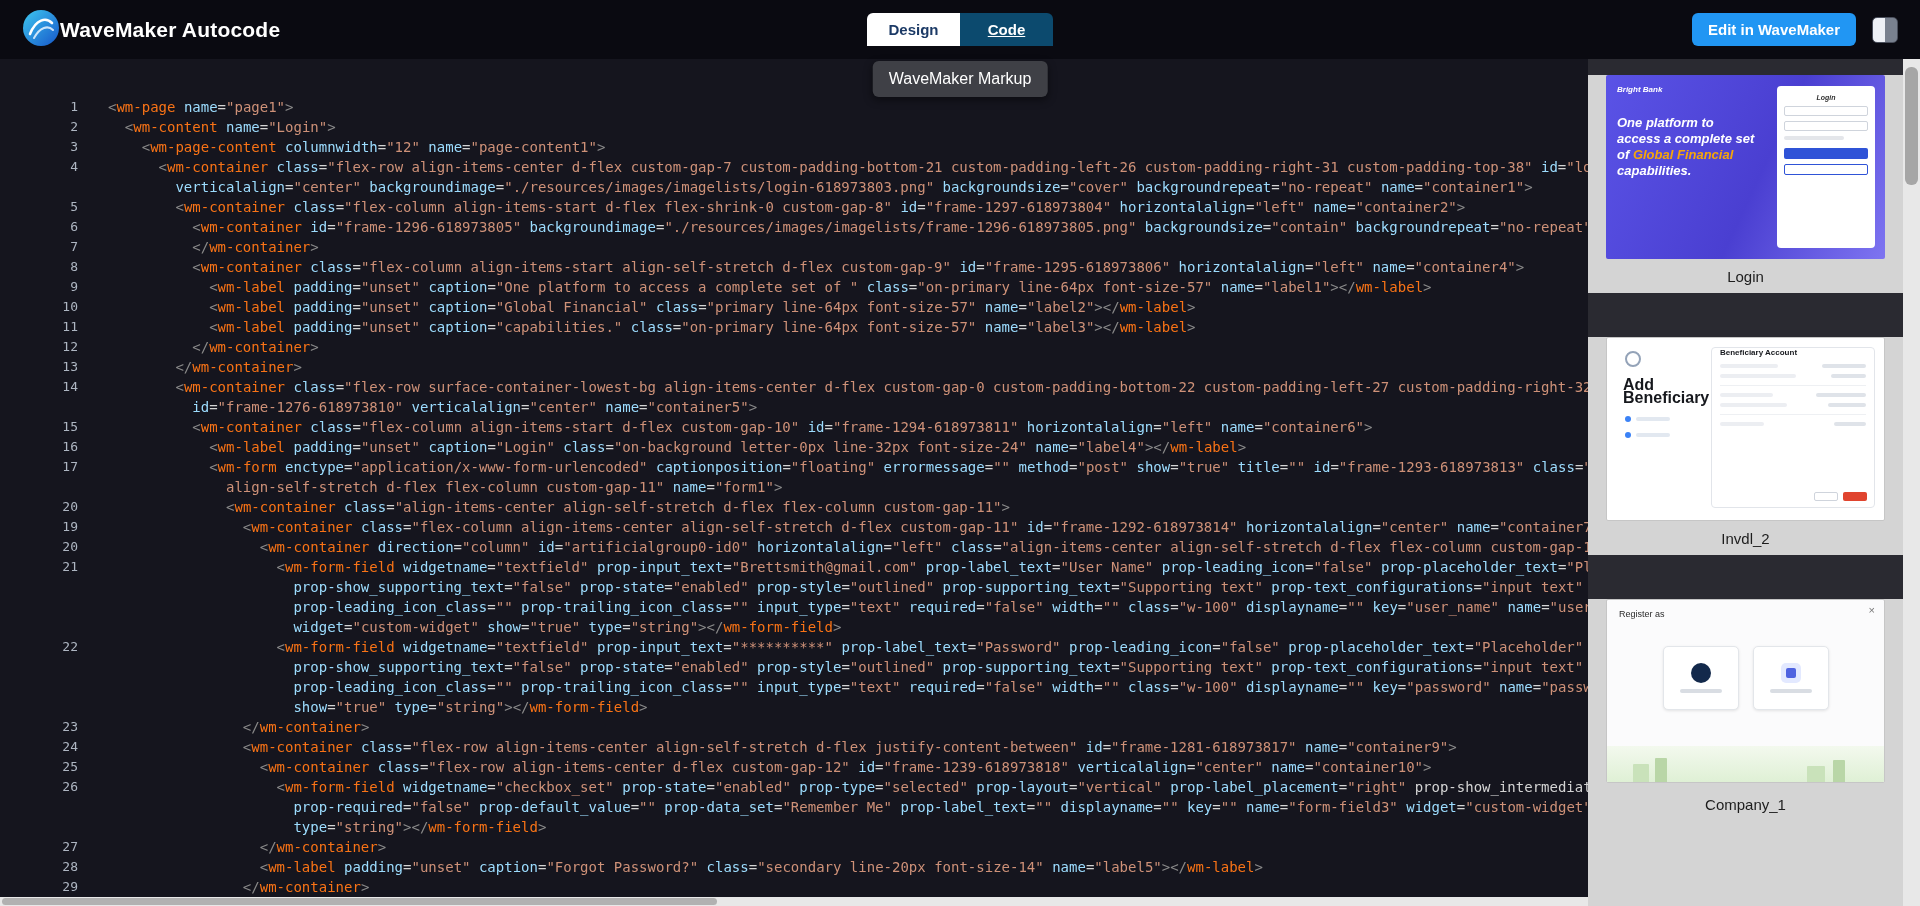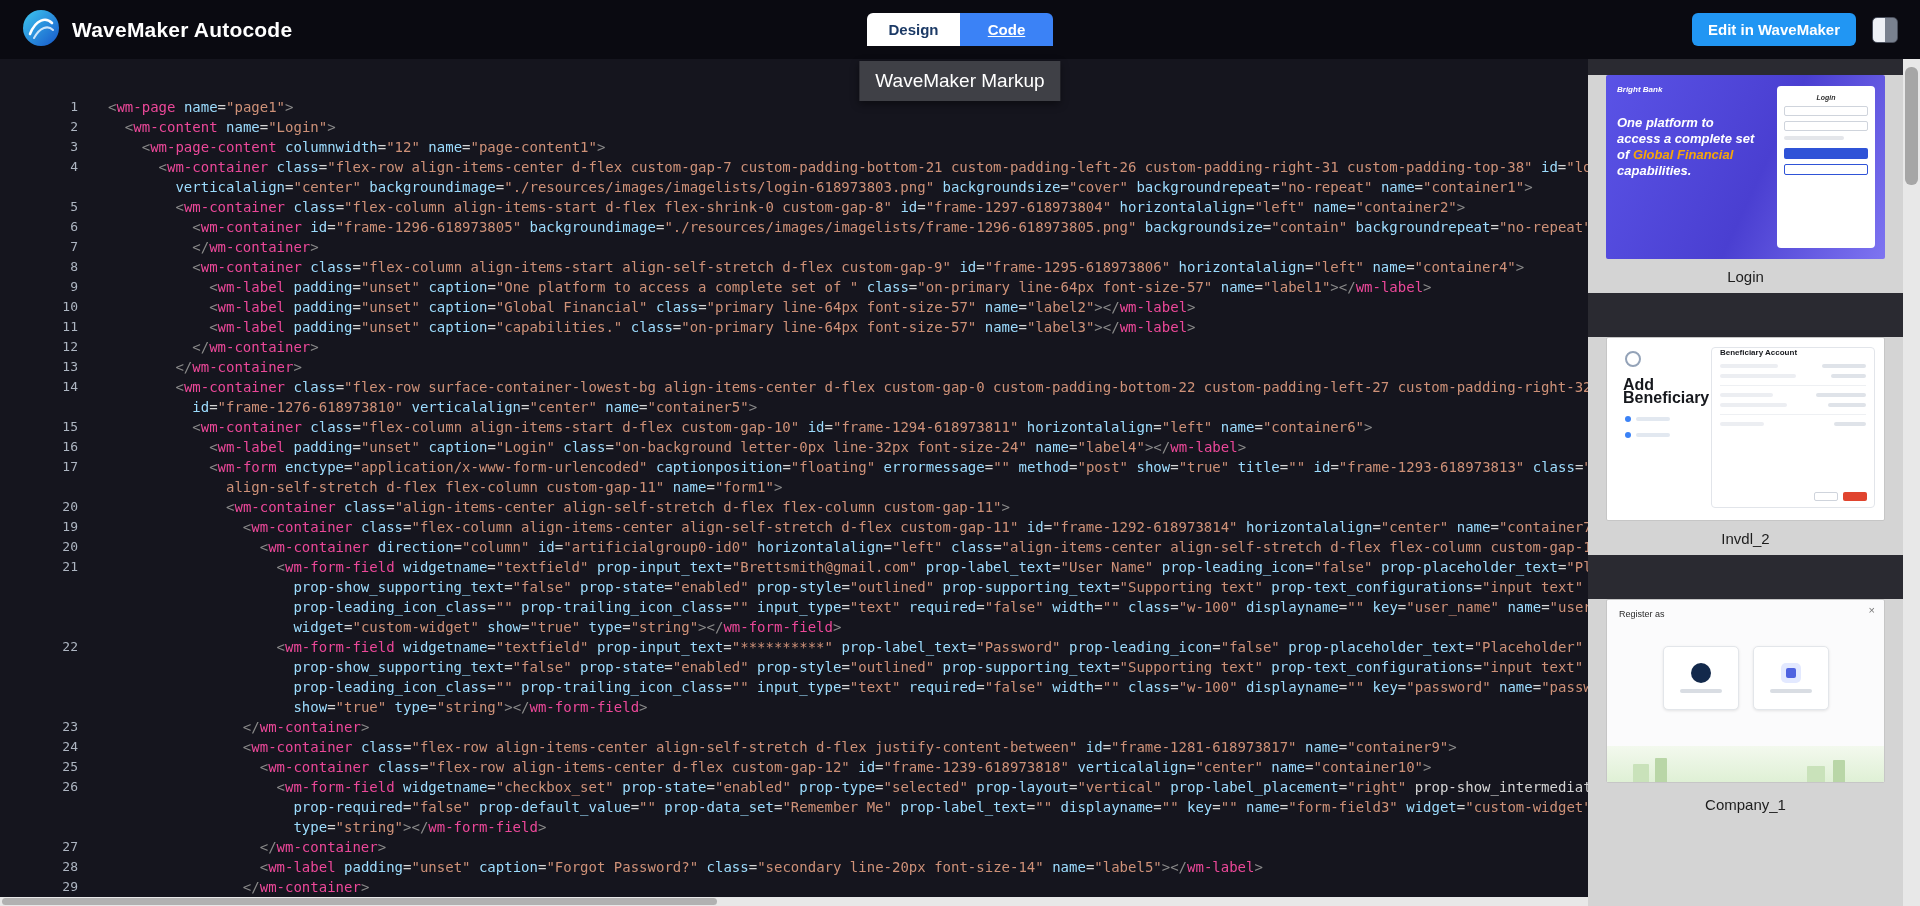"WaveMaker Autocode" .brand { gap: 12px -> none }
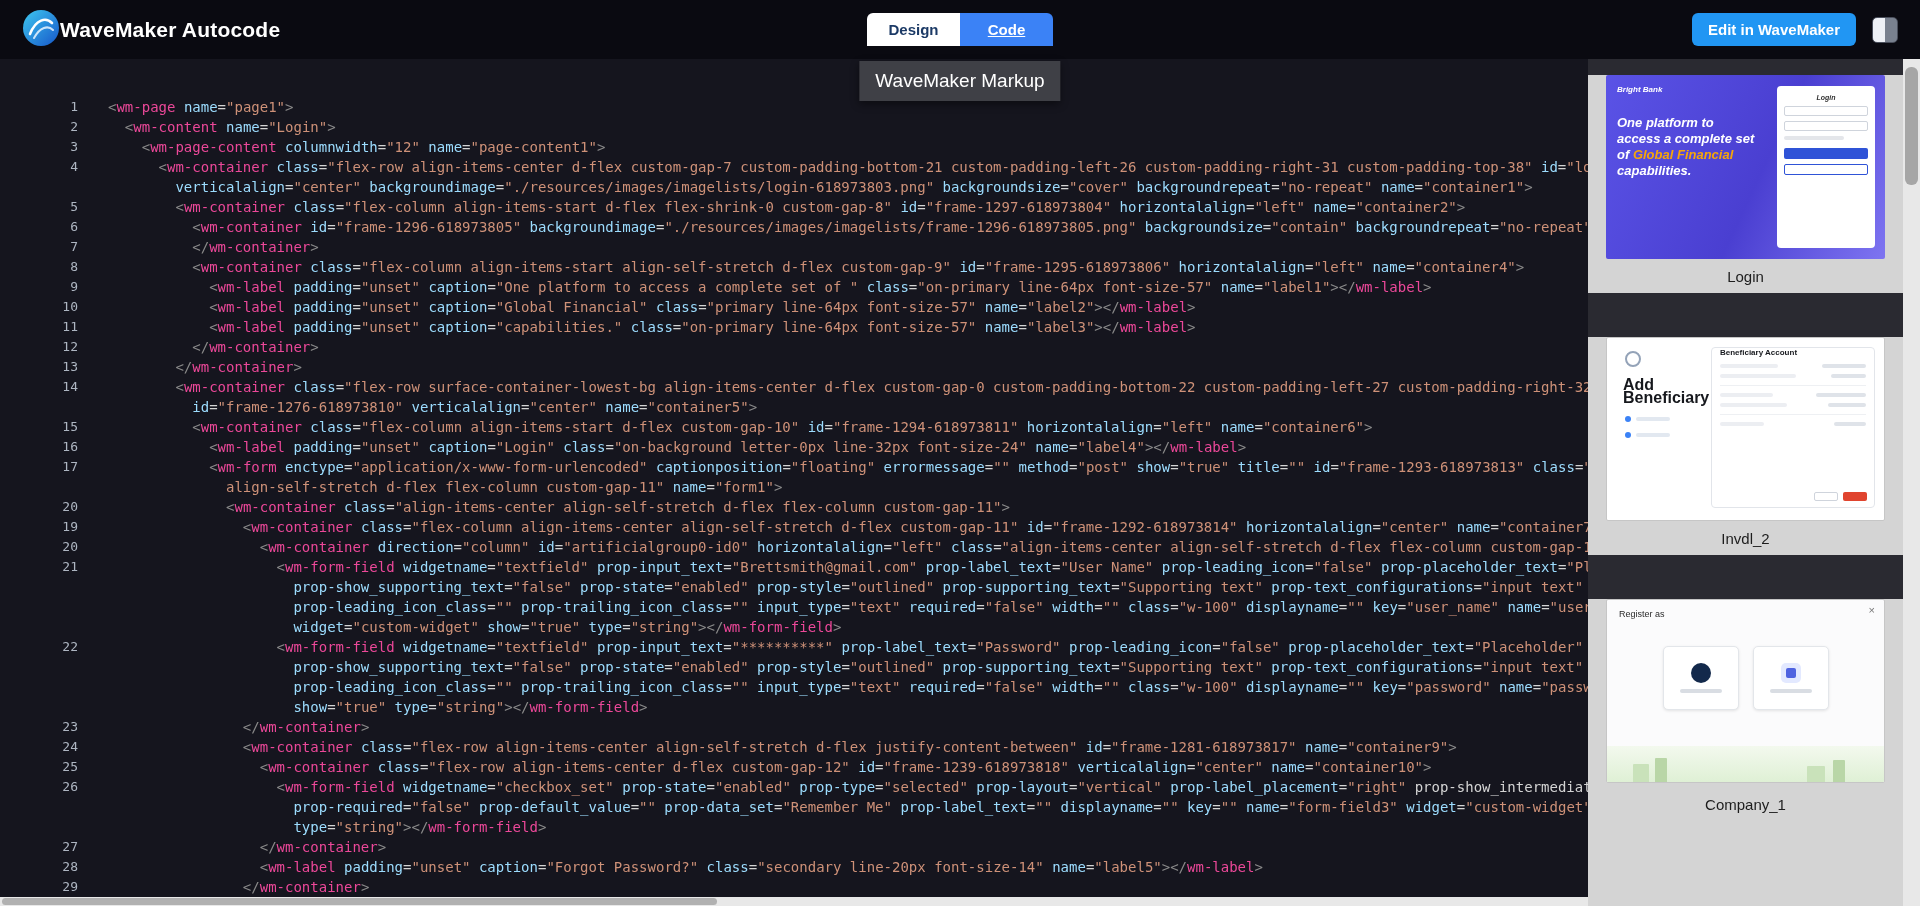"Code" .toggle-code { background: #3b82f6 -> #0c4a6e }
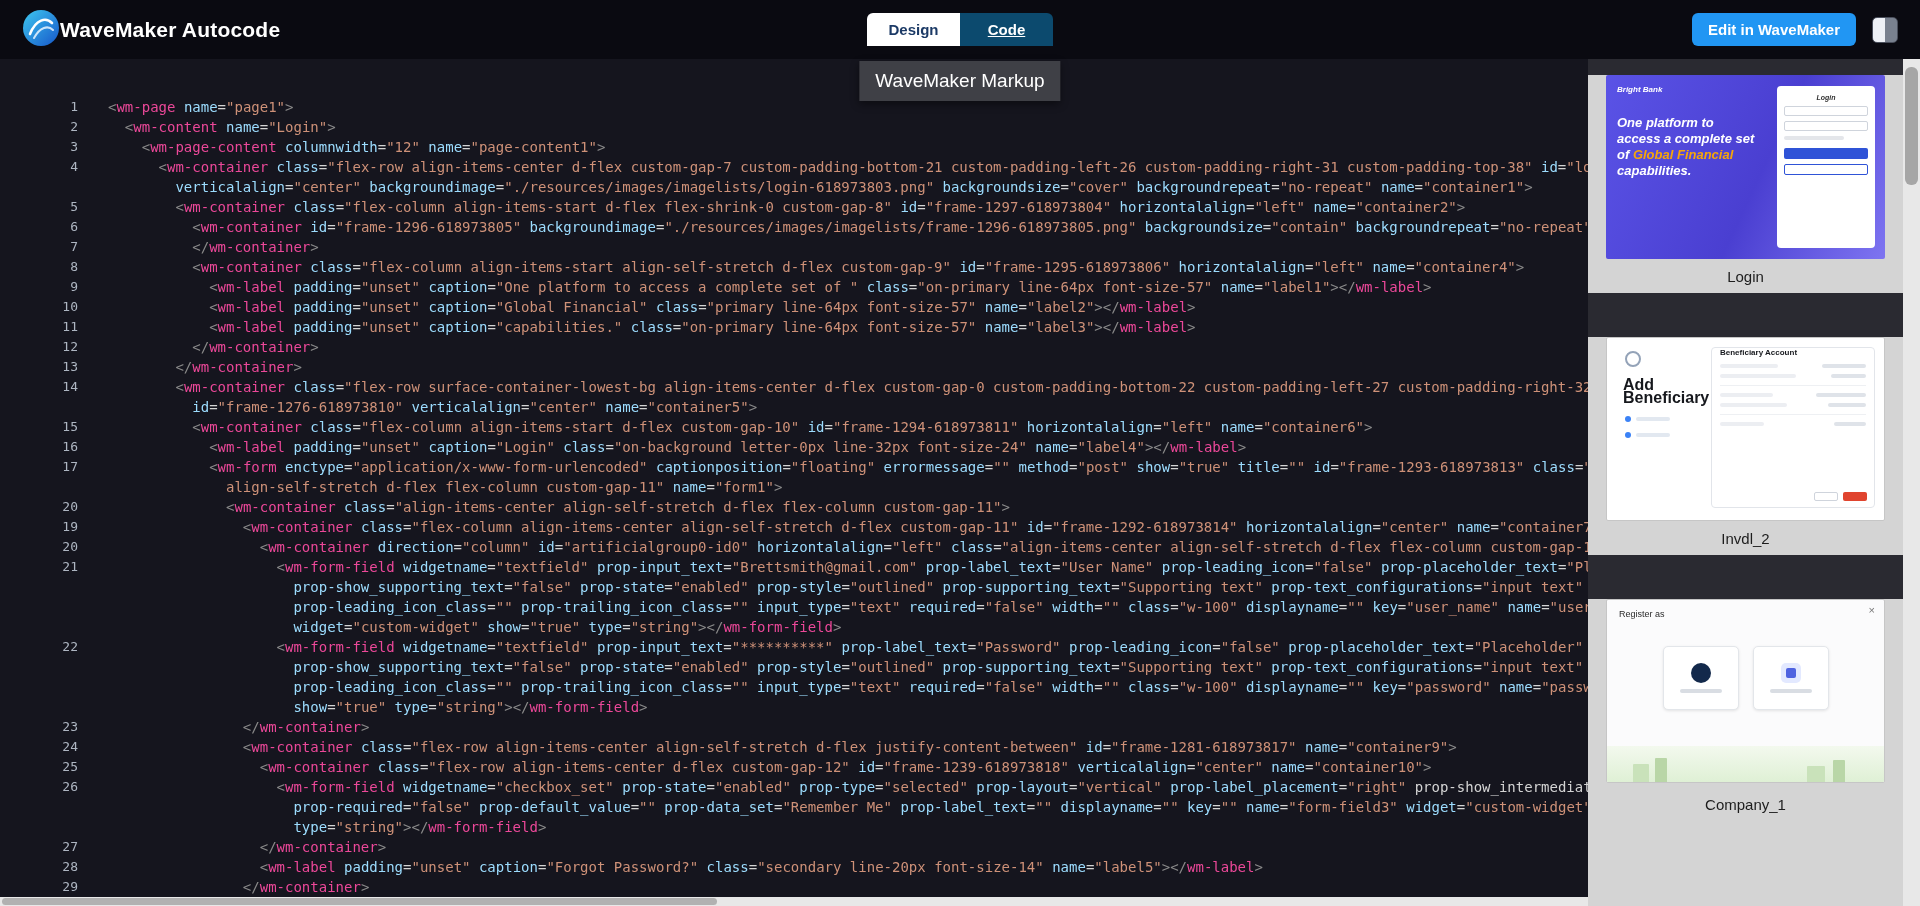"WaveMaker Markup" .markup-tooltip { border-radius: 0 -> 6px; font-size: 19px -> 16px }
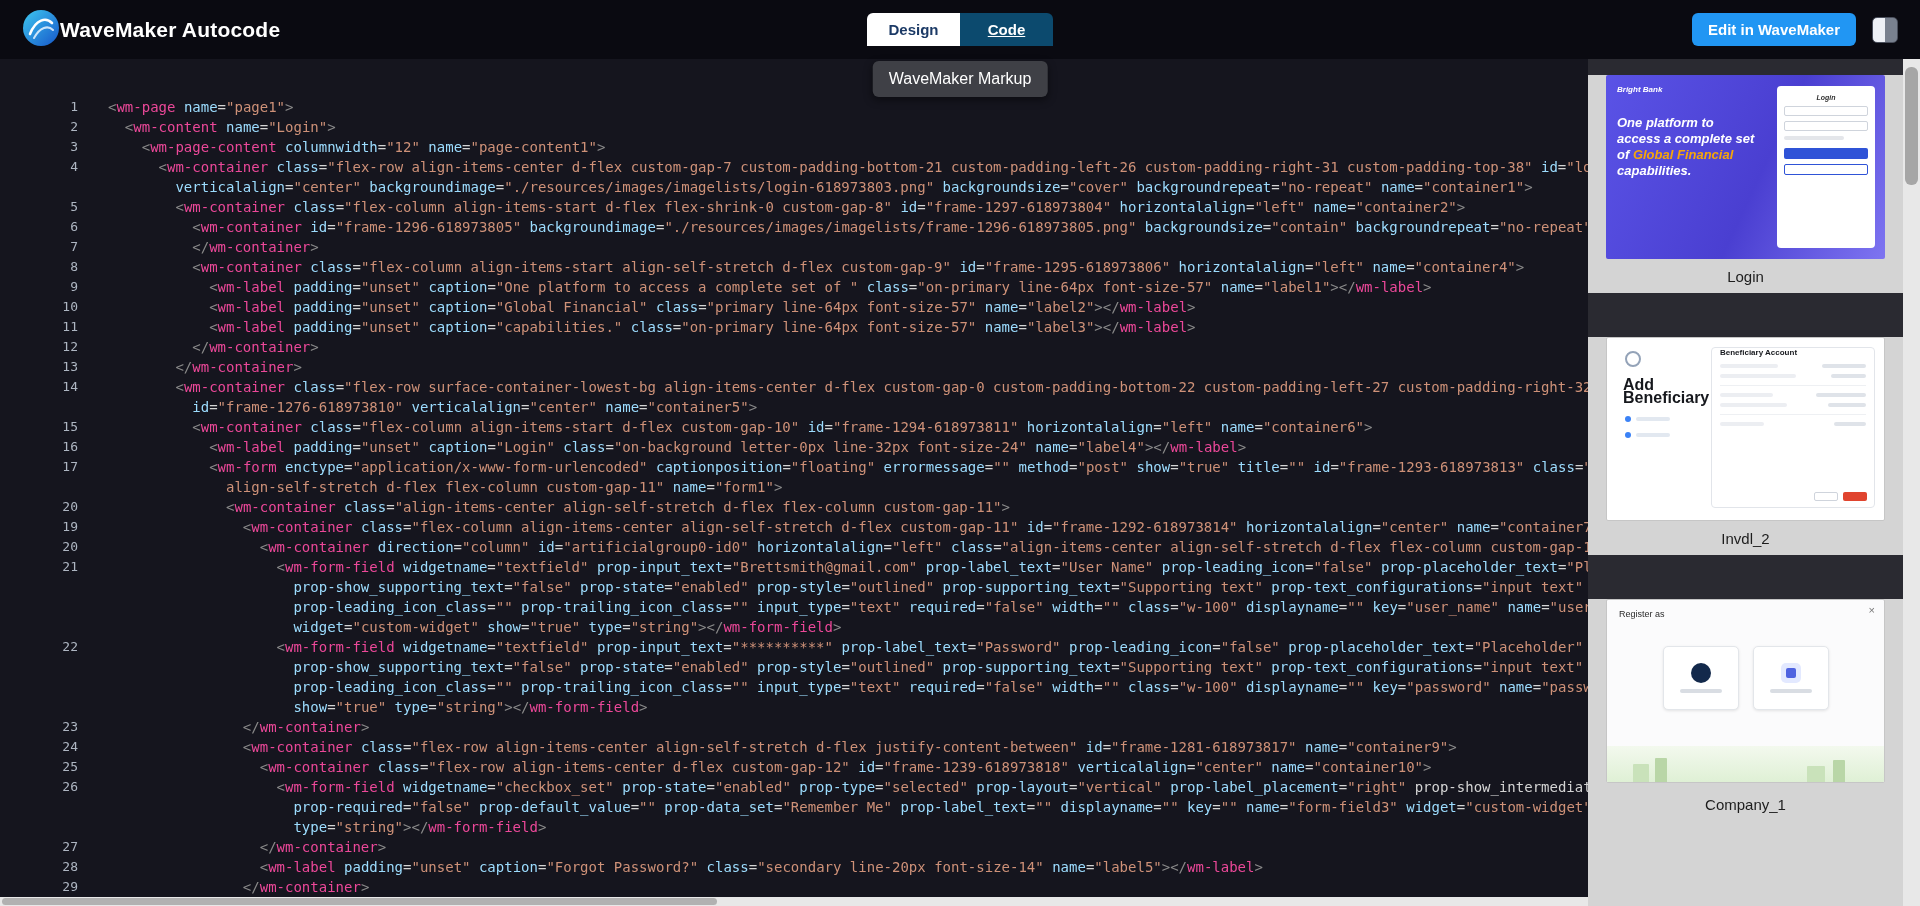"wm-page" .c-tag { color: #ec4899 -> #f97316 }
